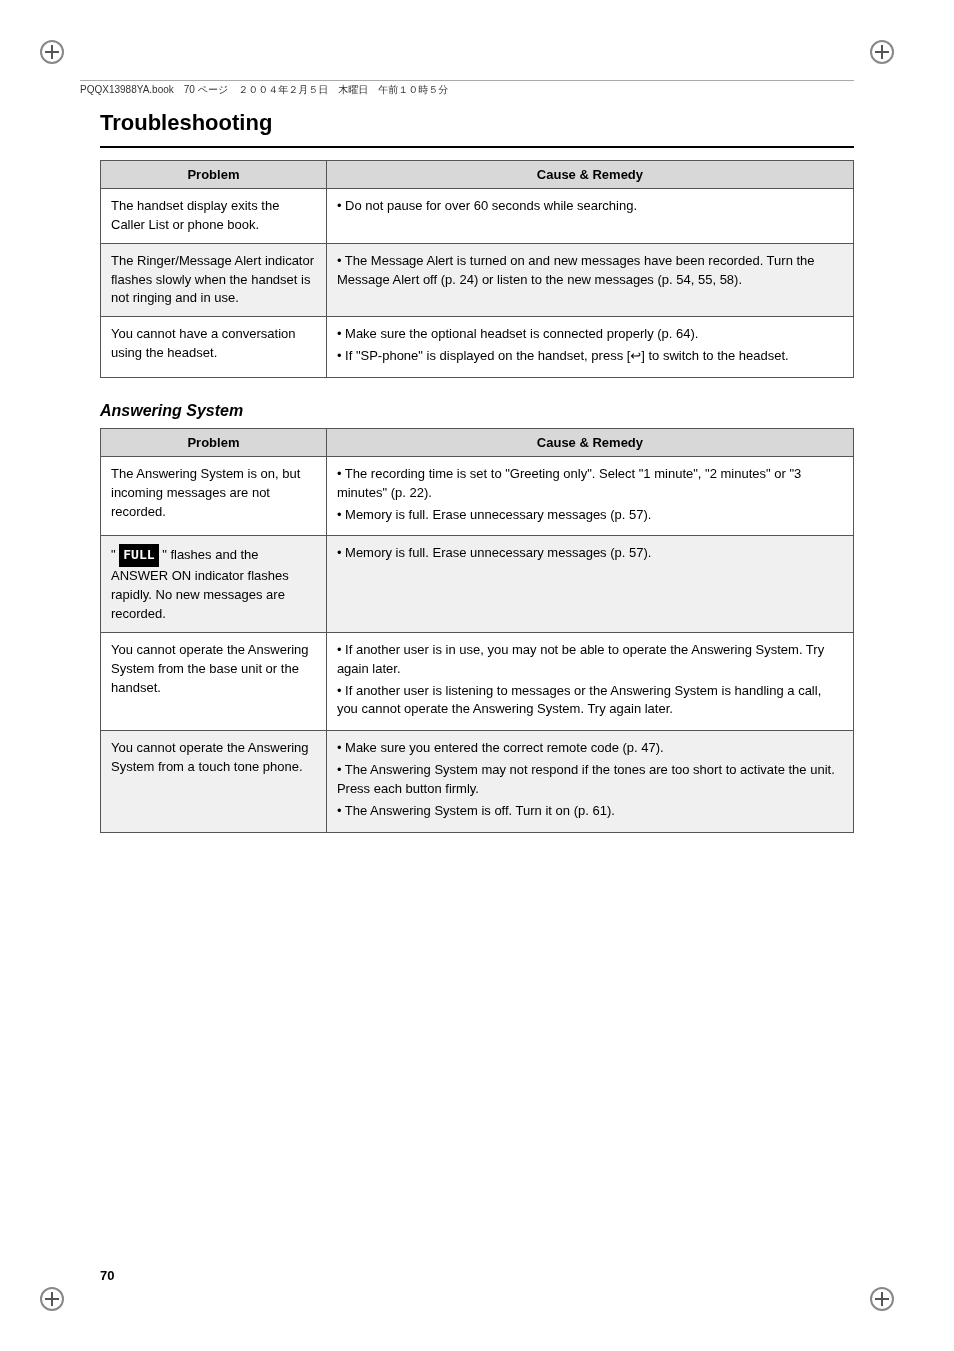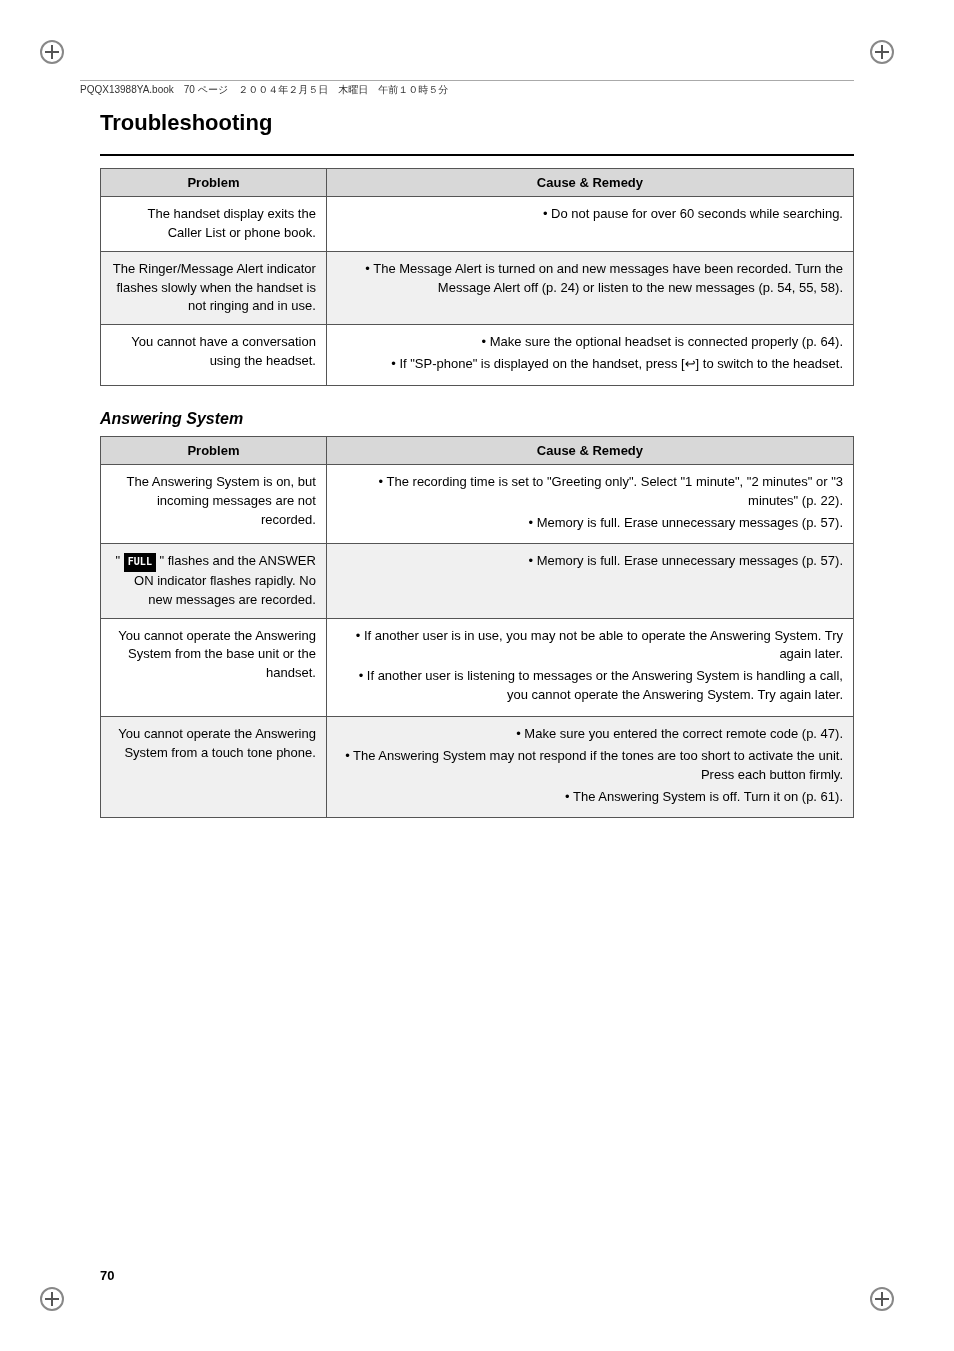"Troubleshooting" .page-title { margin-bottom: 18px -> 10px }
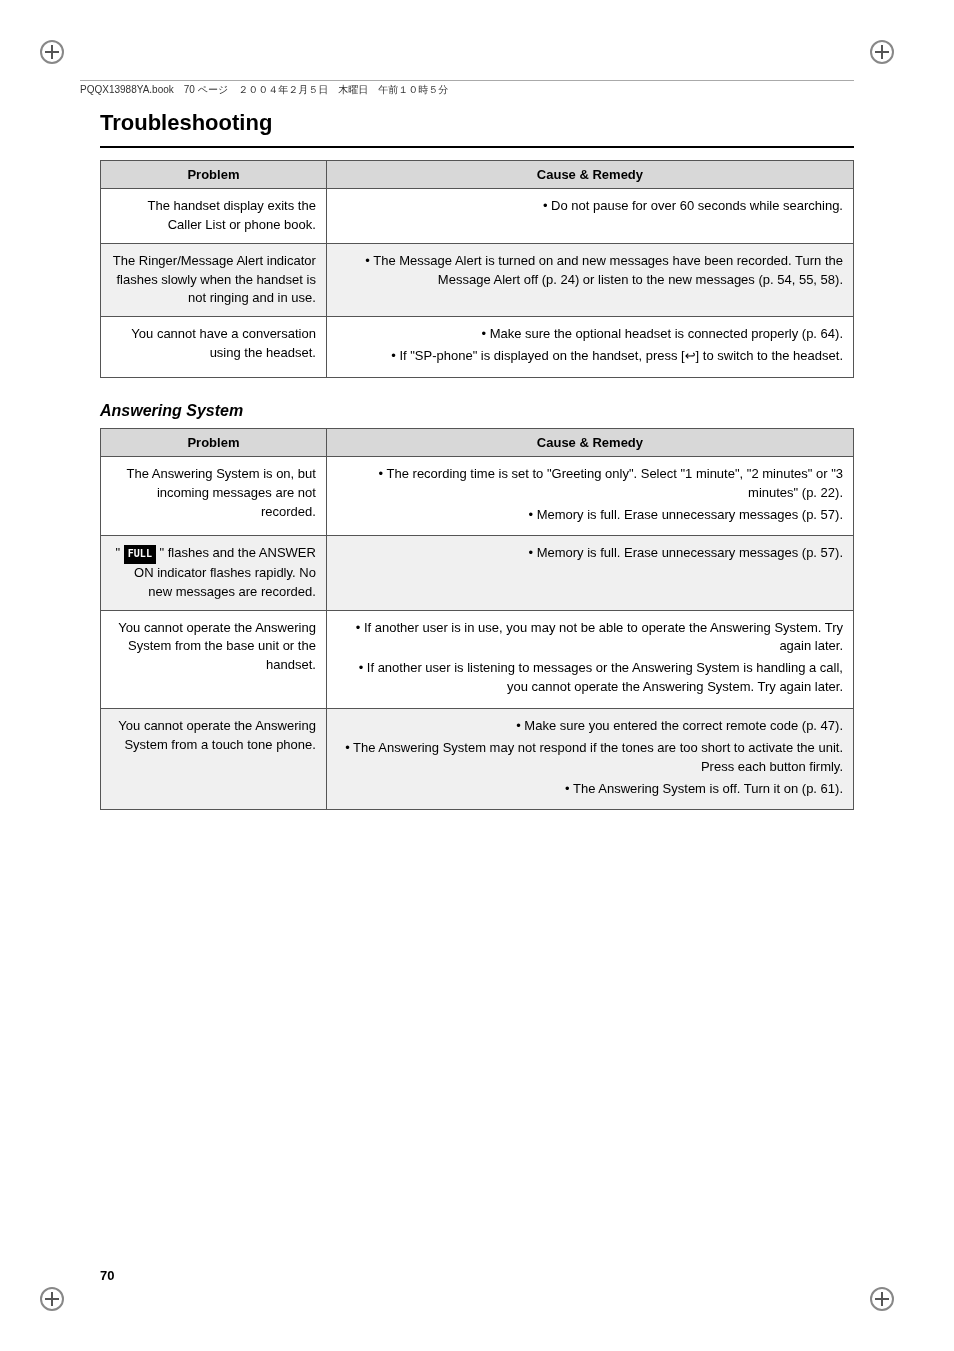"The handset display exits the" table.trouble-table td { text-align: right -> none }
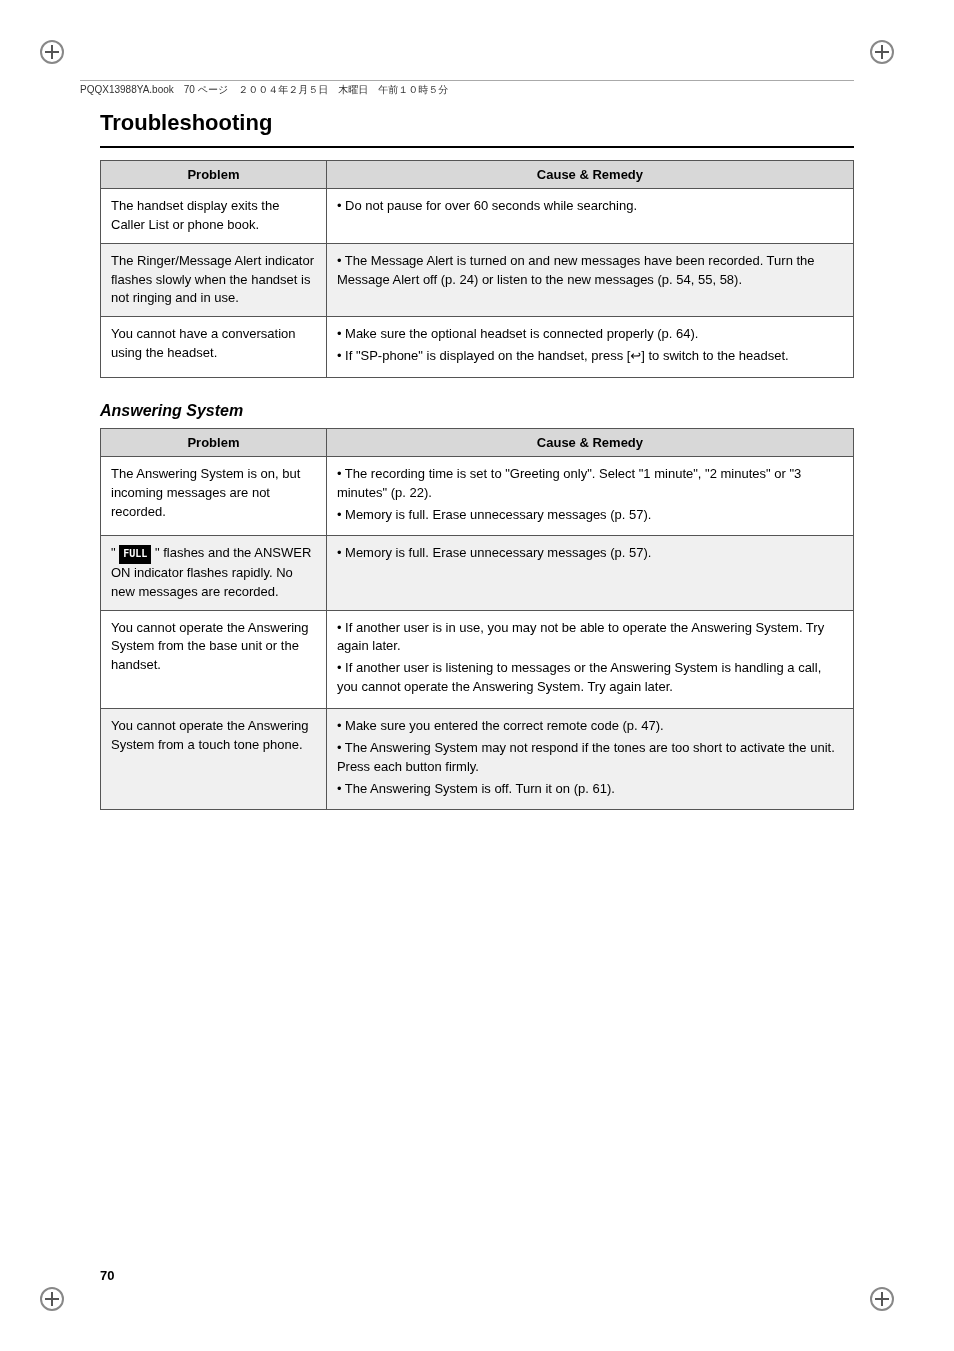"FULL" .full-badge { font-size: 10px -> 13px }
